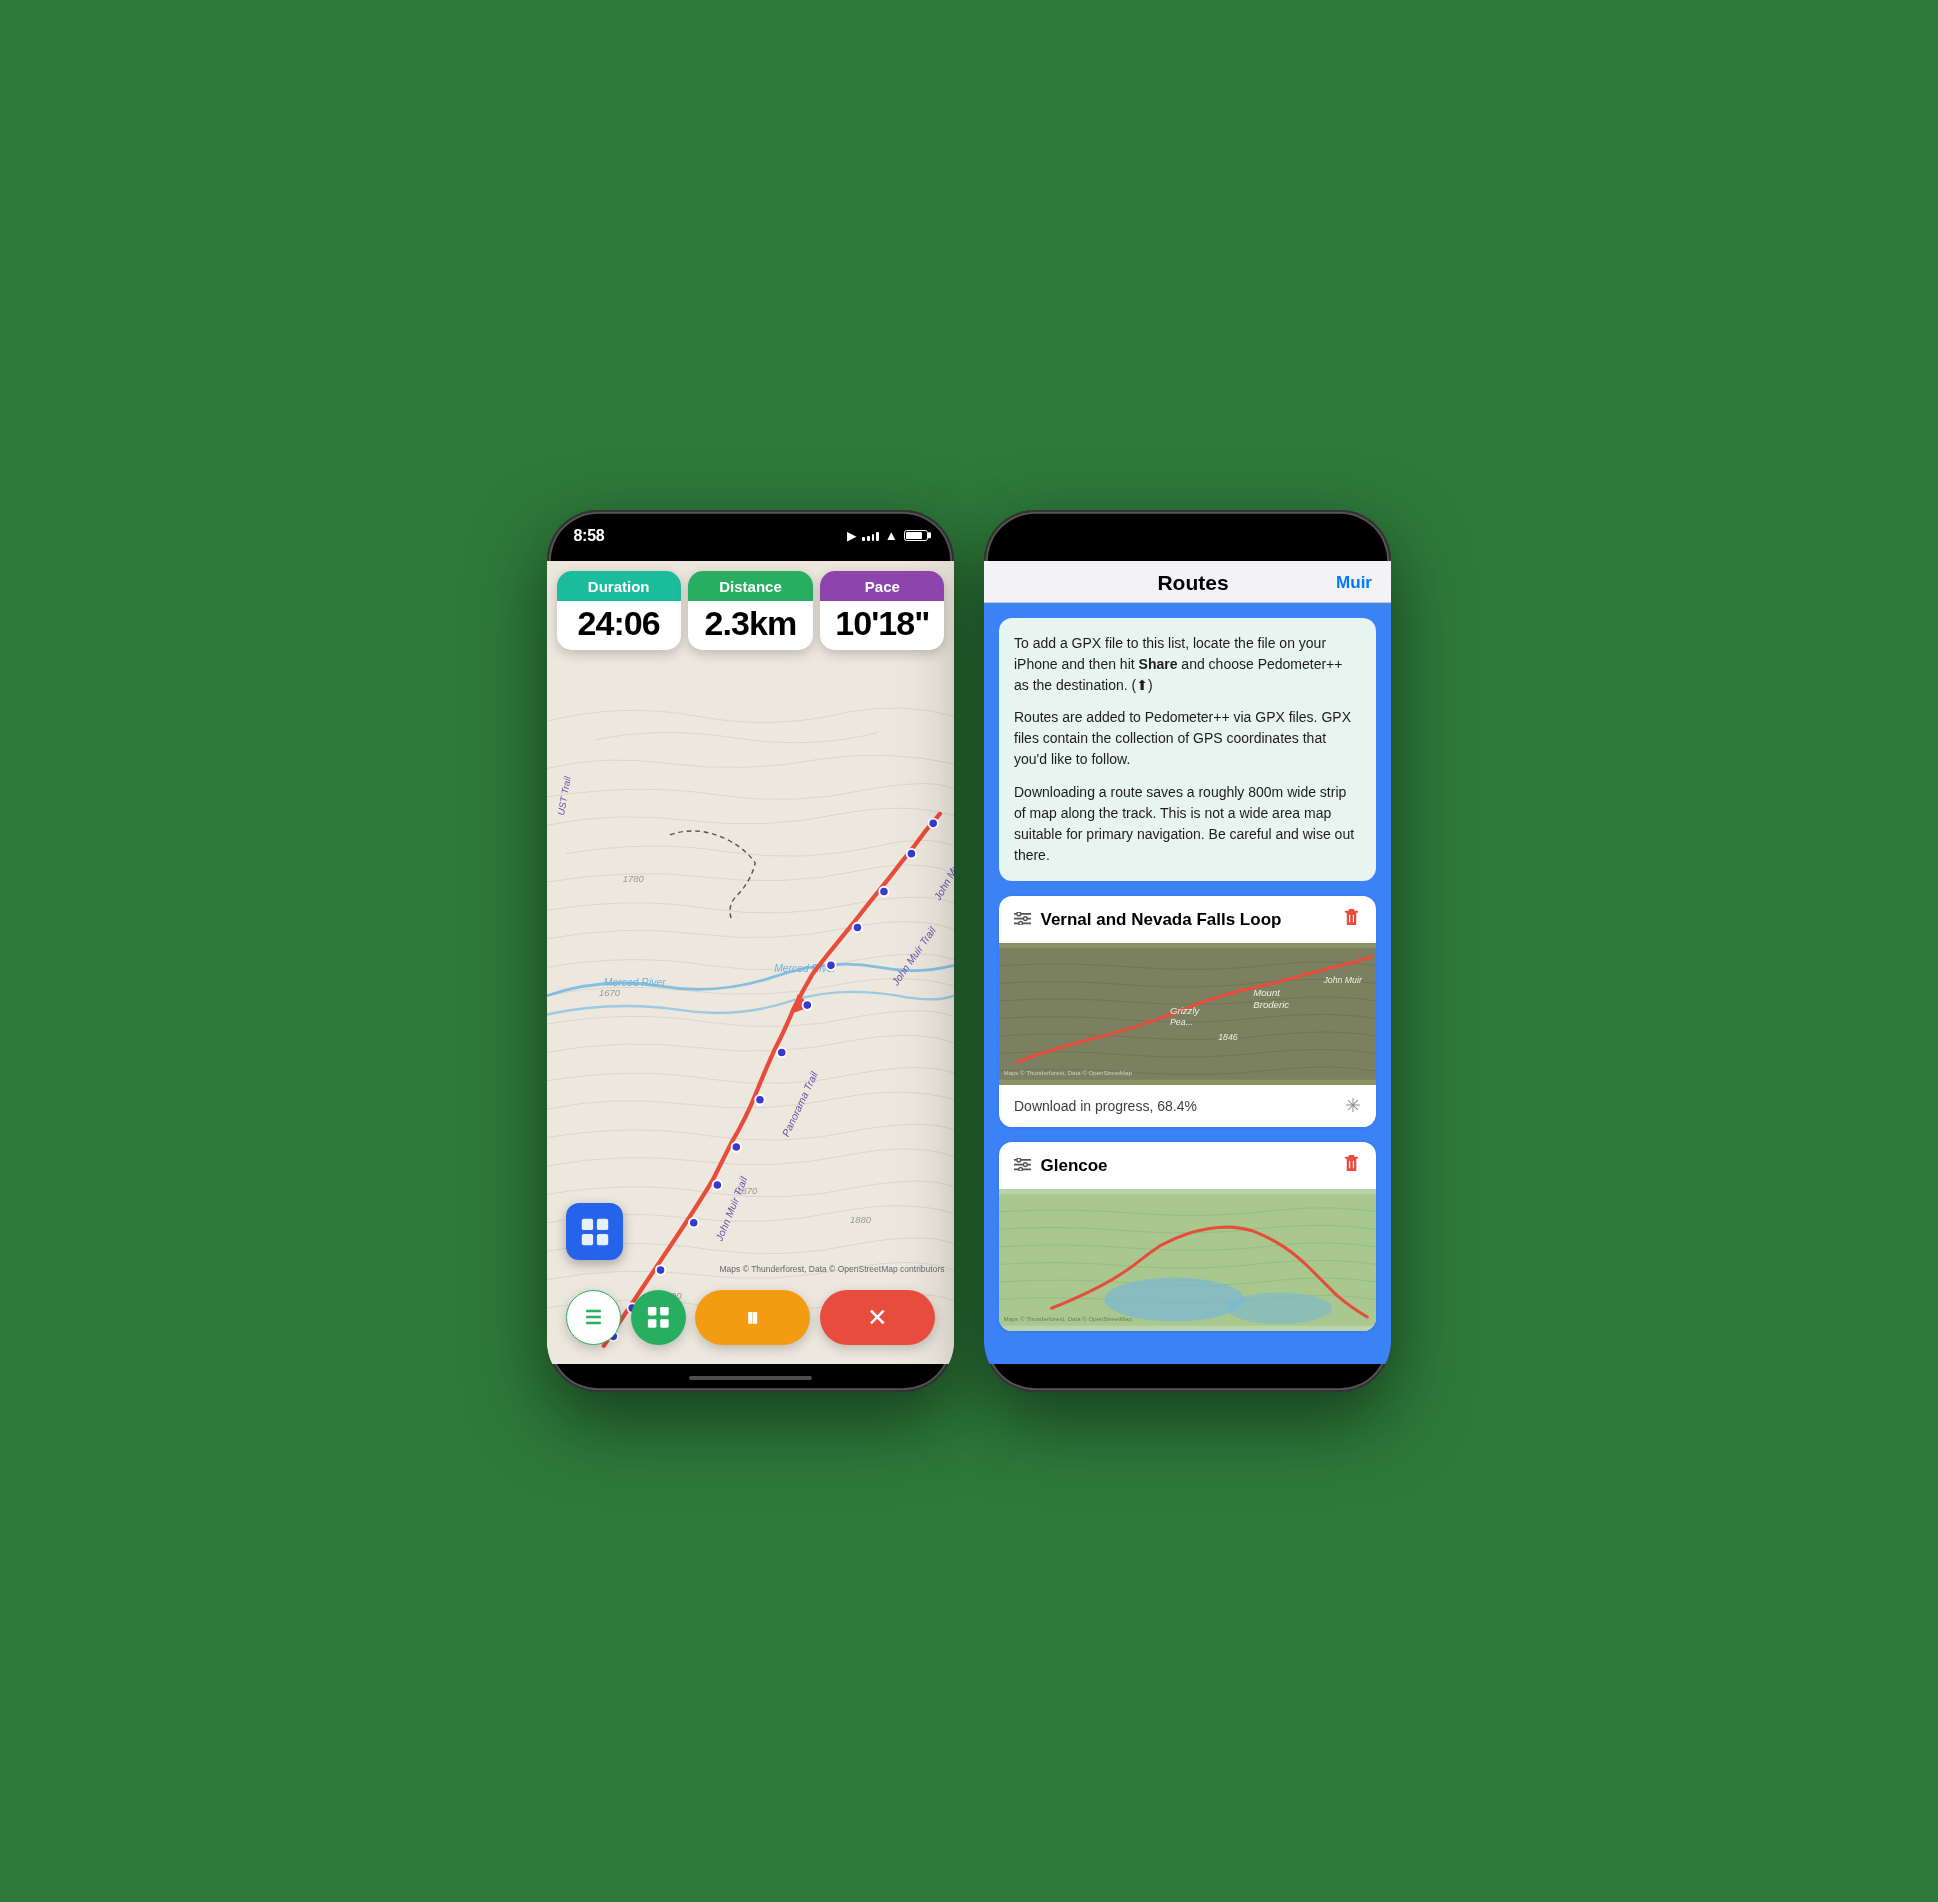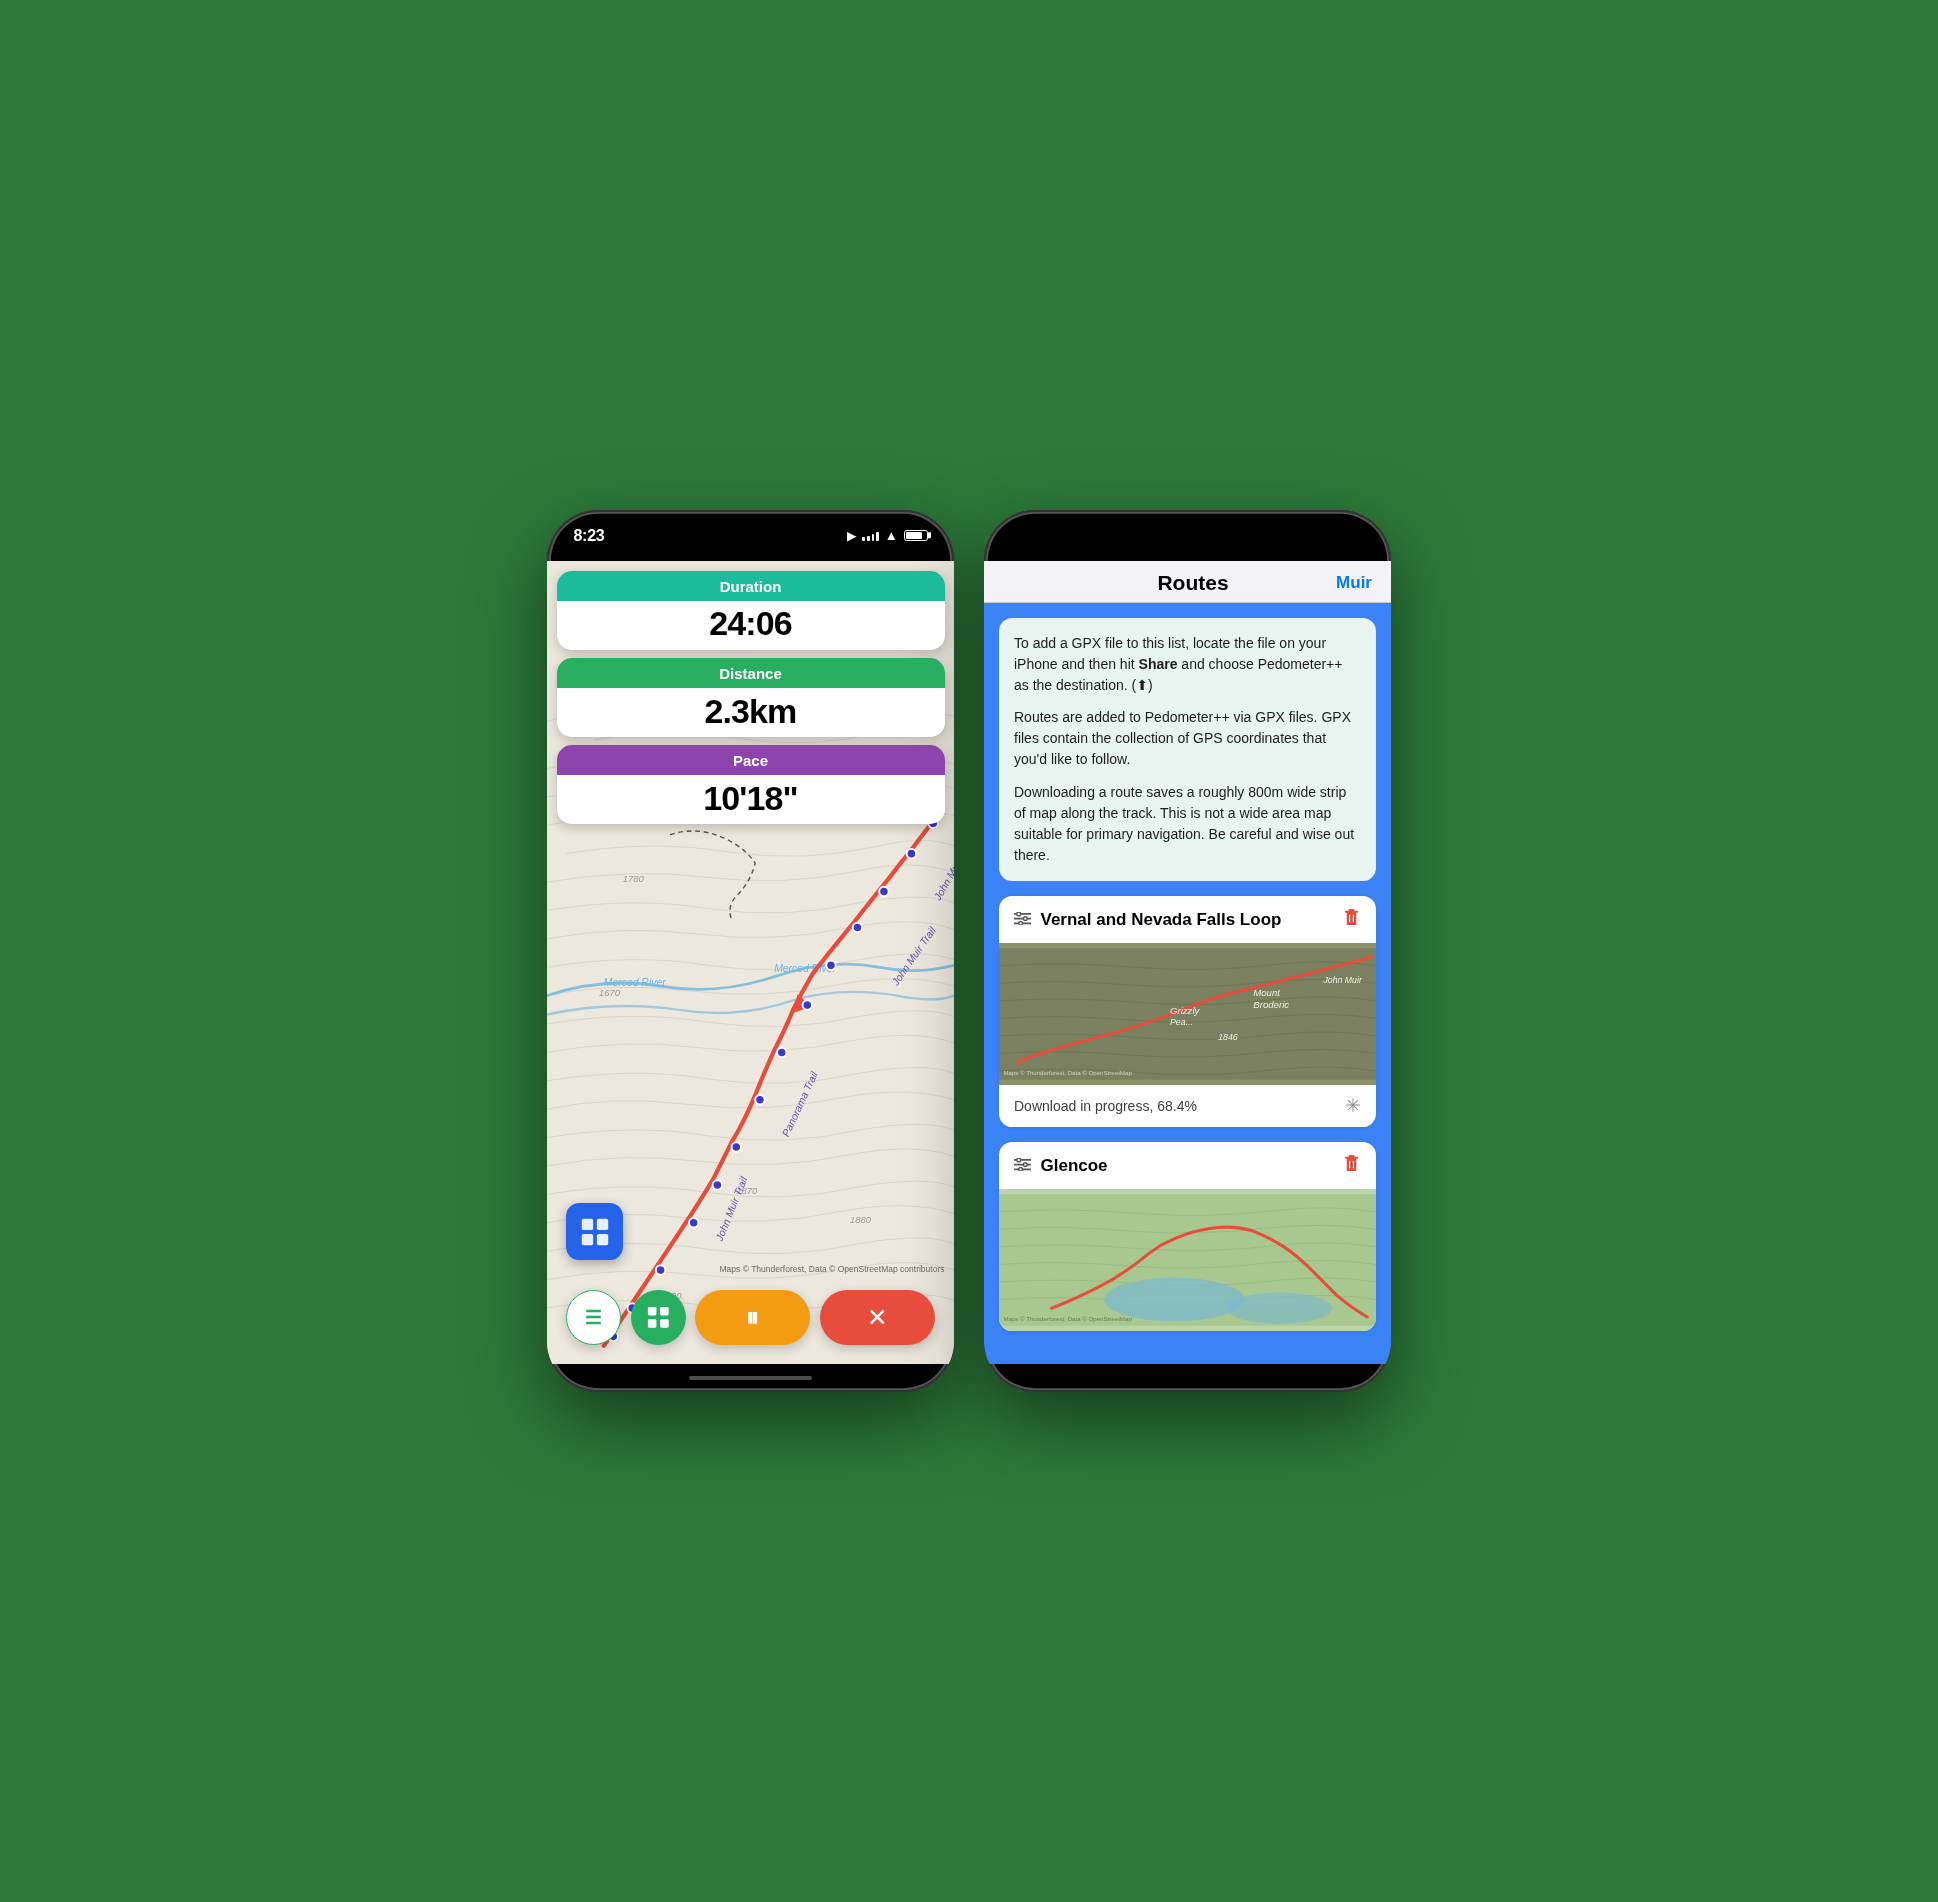"8:23" span.status-time { text: 8:23 -> 8:58 }
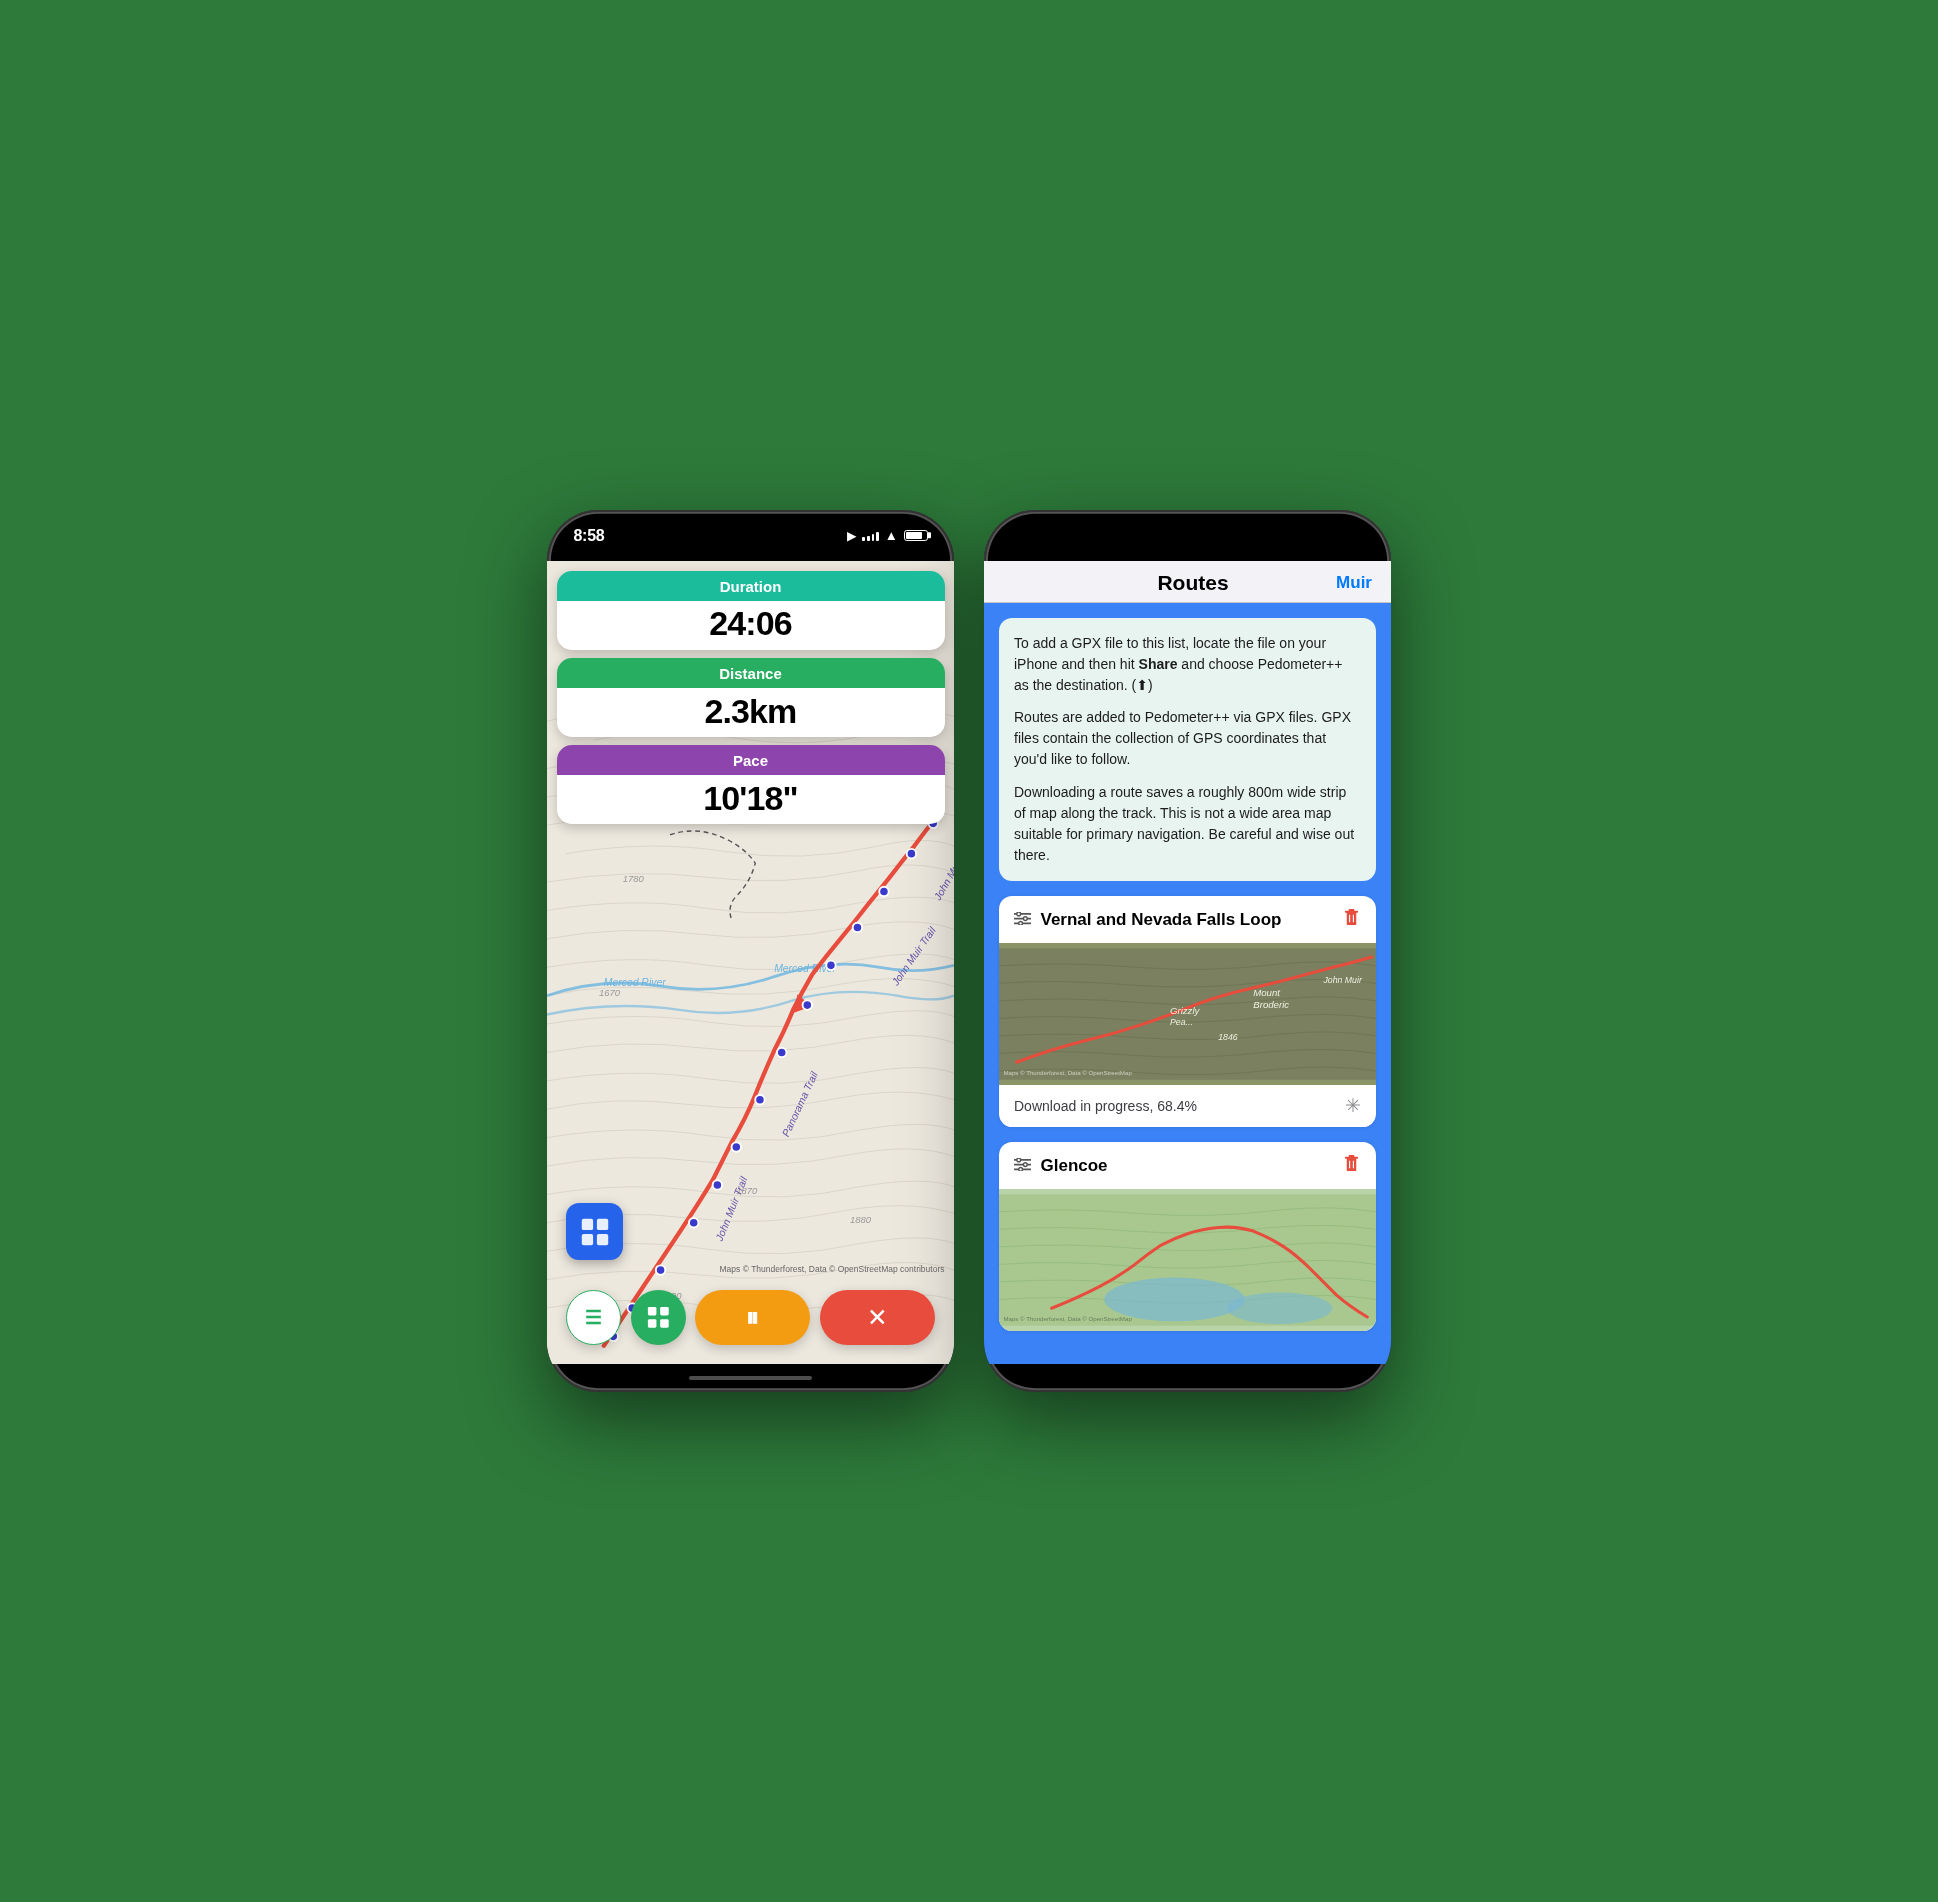"Duration" .stats-overlay { flex-direction: column -> none }
